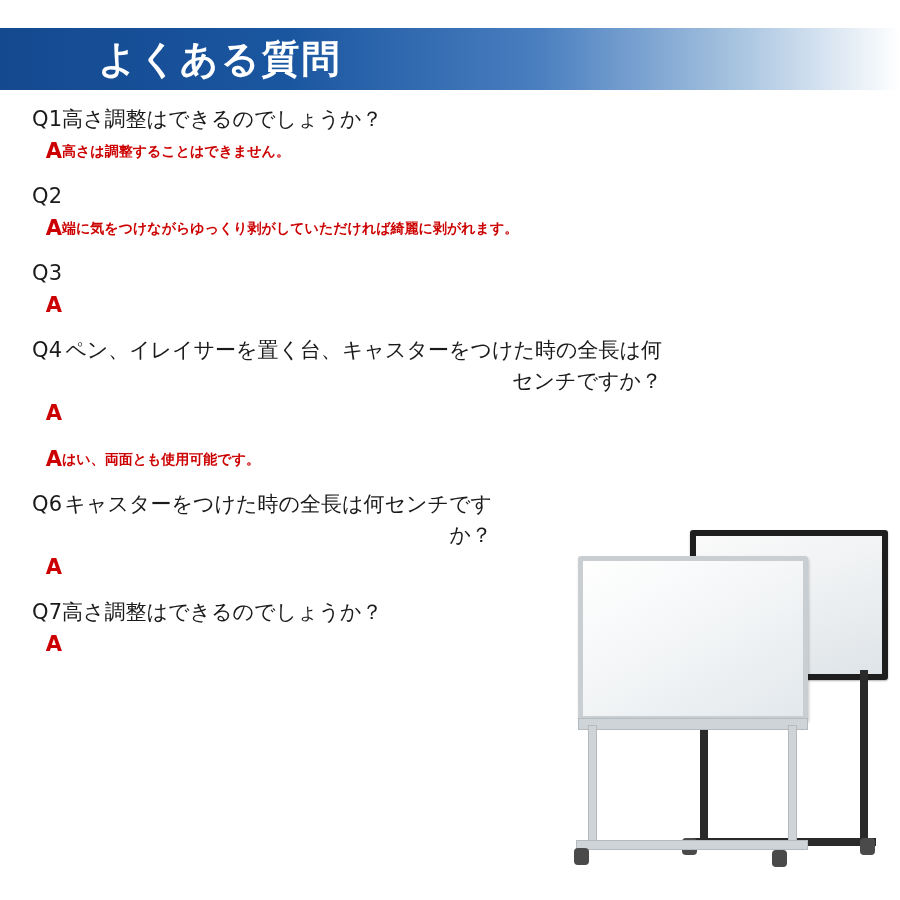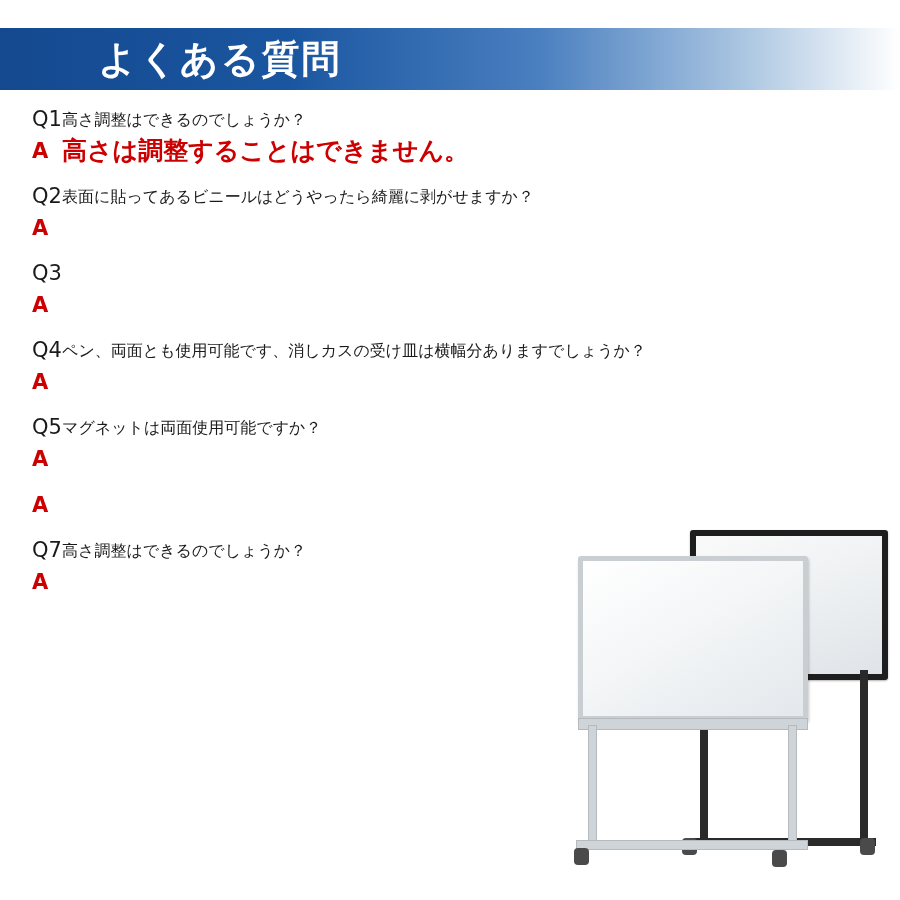"Q1" .faq-list { text-align: none -> right }
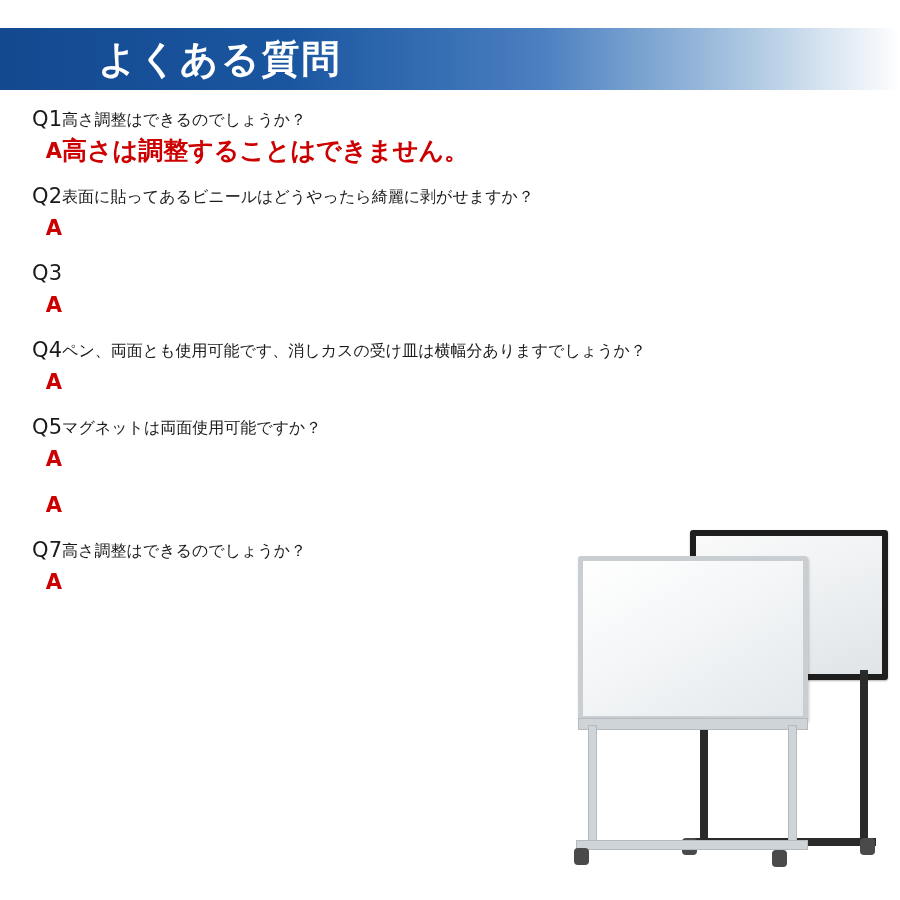"高さ調整はできるのでしょうか？" .q-text { font-size: 16px -> 21px }
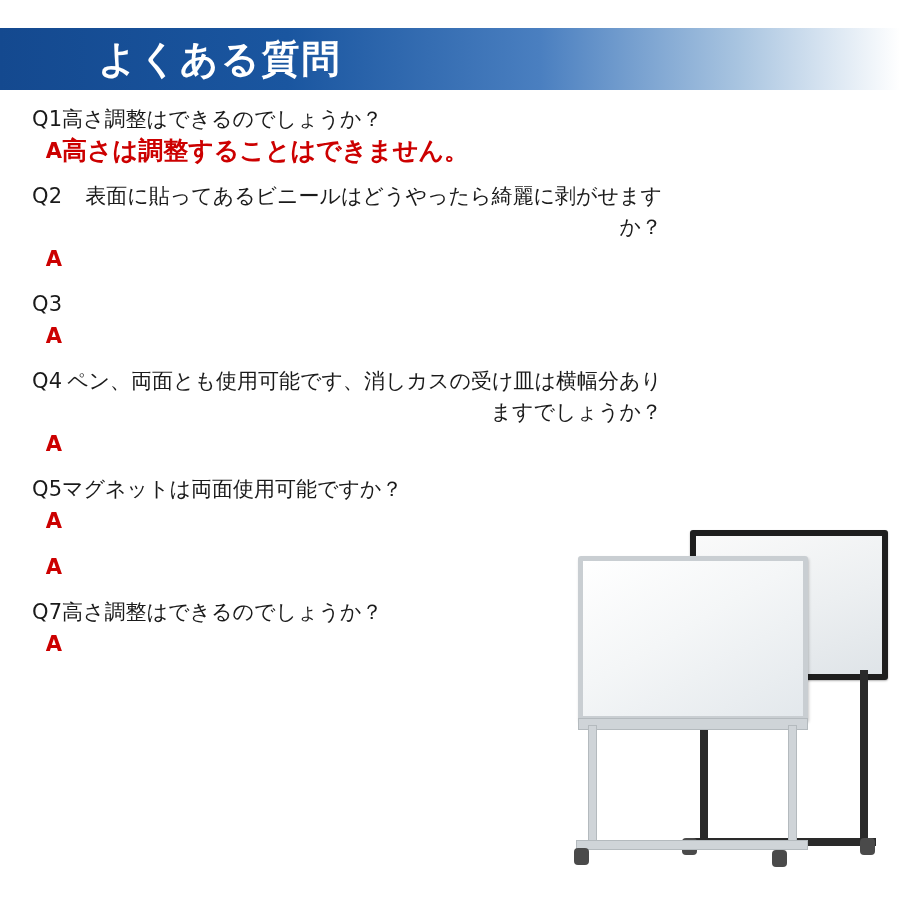"高さは調整することはできません。" .a-text { font-size: 25px -> 14px }
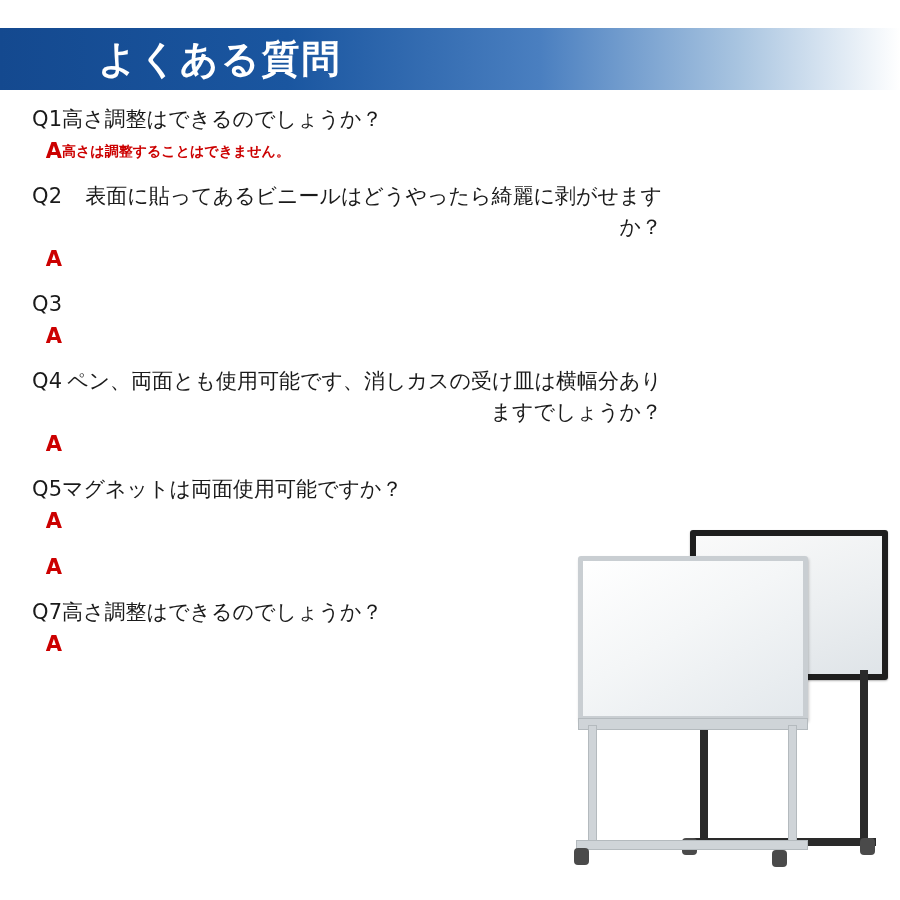"表面に貼ってあるビニールはどうやったら綺麗に剥がせますか？" div.q-text { html: <div>表面に貼ってあるビニールはどうやったら綺麗に剥がせますか？</div> -> none }
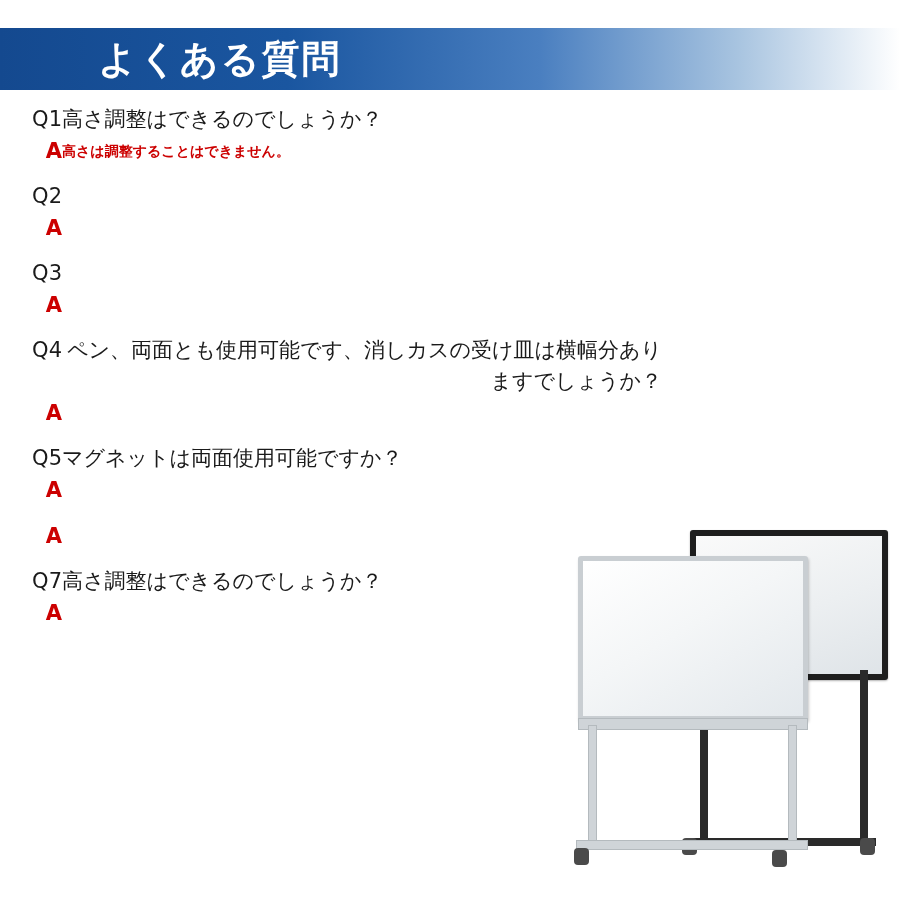"端に気をつけながらゆっくり剥がしていただければ綺麗に剥がれます。" div.a-text { html: none -> <div>端に気をつけながらゆっくり剥がしていただければ綺麗に剥がれます。</div> }
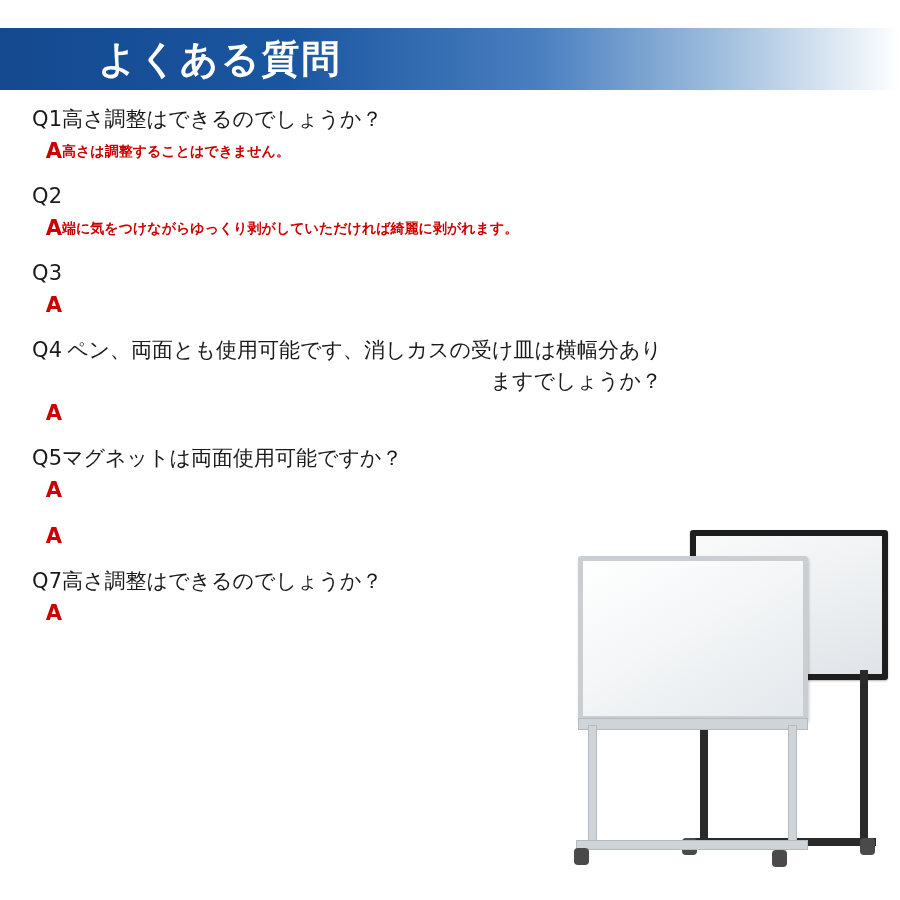"ペン、両面とも使用可能です、消しカスの受け皿は横幅分ありますでしょうか？" div.q-text { text: 両面とも使用可能です、消しカスの受け皿は横幅分ありますでしょう -> イレイサーを置く台、キャスターをつけた時の全長は何センチです }
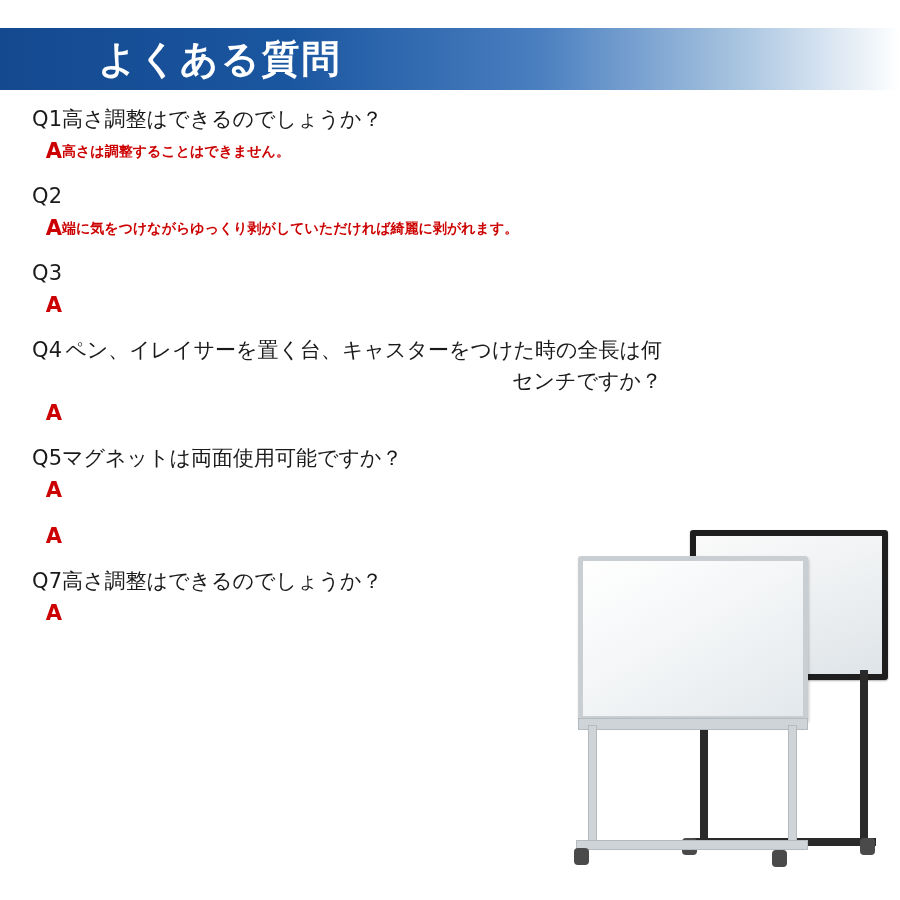"Q5" div.faq-row { html: <div> <div>Q5</div> <div>マグネットは両面使用可能ですか？</div> </div> -> none }
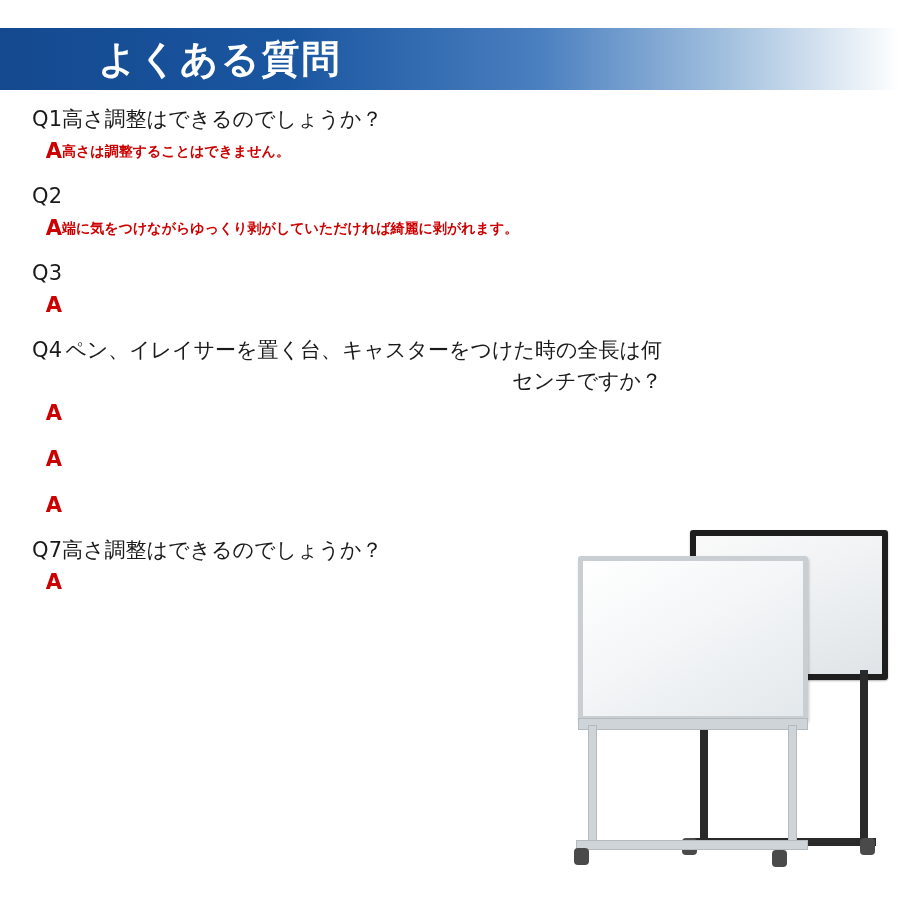"はい、両面とも使用可能です。" div.a-text { html: none -> <div>はい、両面とも使用可能です。</div> }
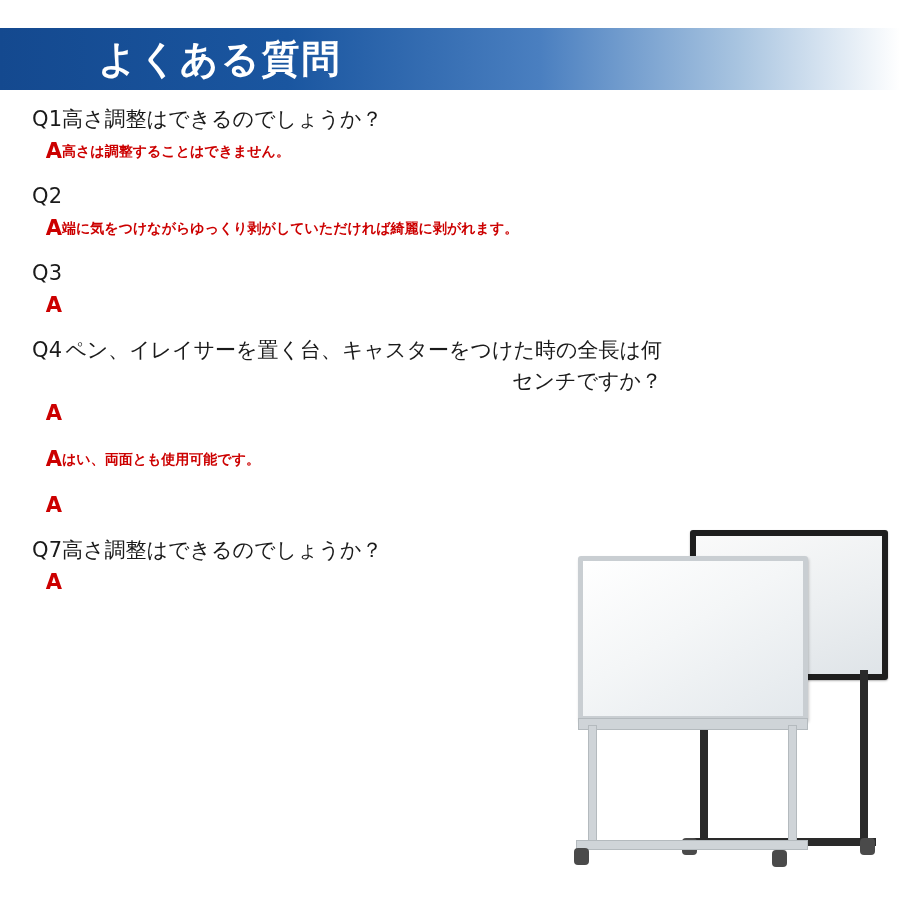"Q6" div.faq-row { html: none -> <div> <div>Q6</div> <div>キャスターをつけた時の全長は何センチですか？</div> </div> }
